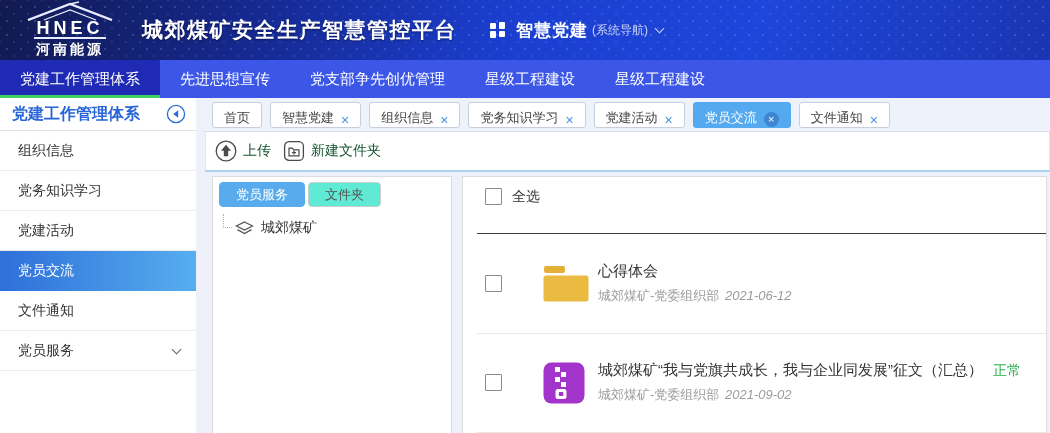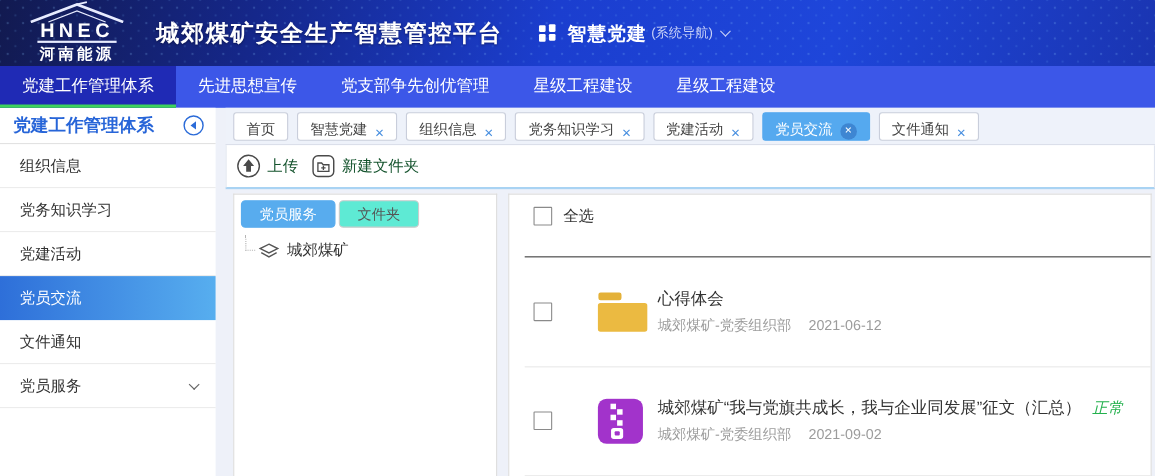"2021-06-12" .file-meta .meta-date { font-style: none -> italic; margin-left: 12px -> 2px }
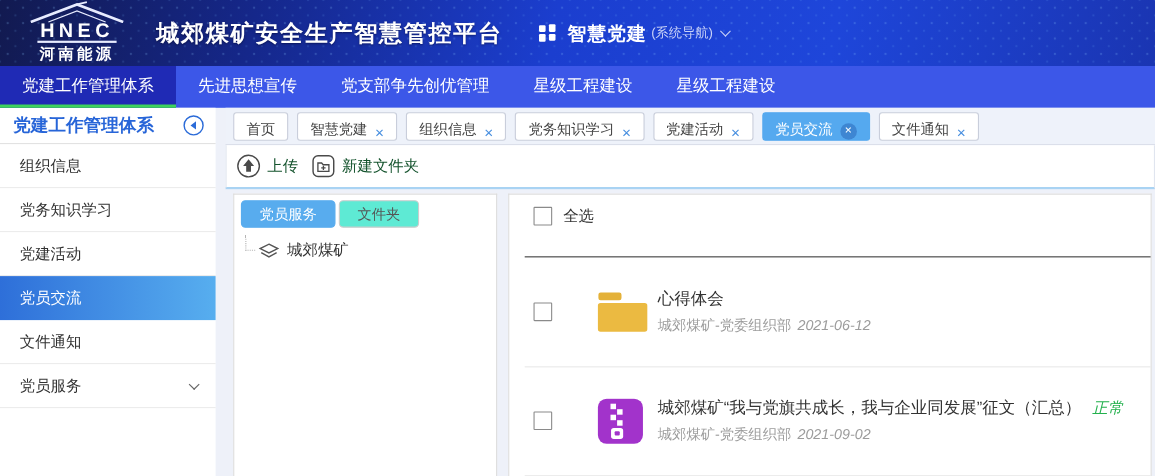"正常" .status-badge { font-style: italic -> none }
